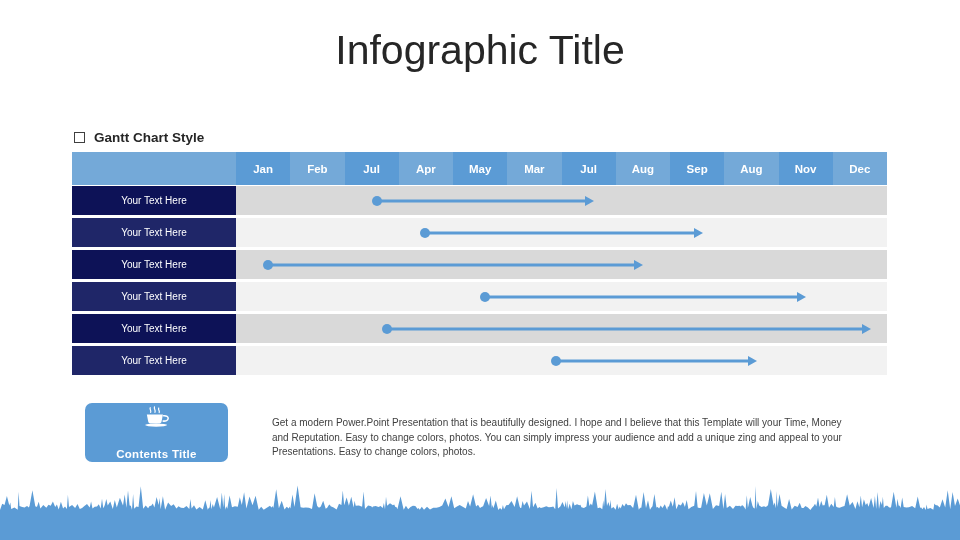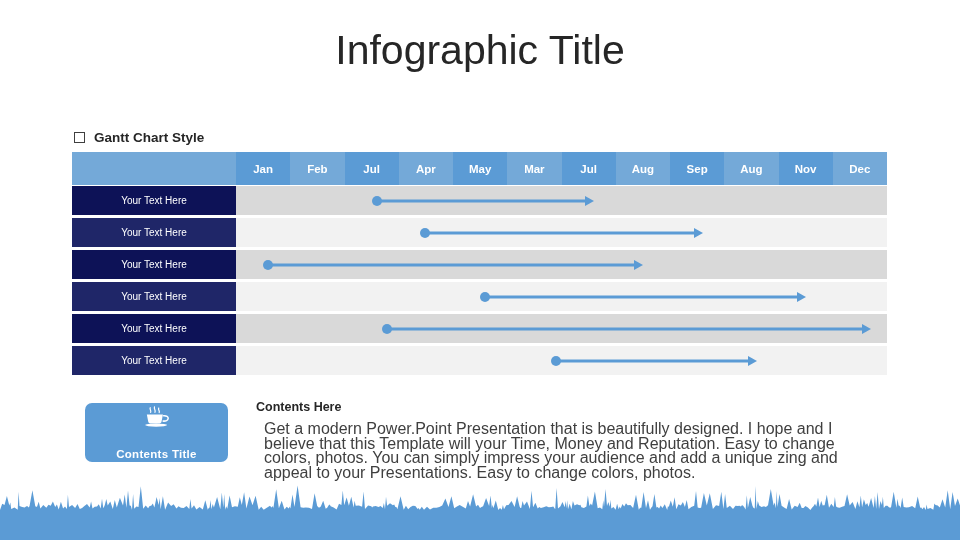"Contents Here" div.contents-heading { html: <div>Contents Here</div> -> none }
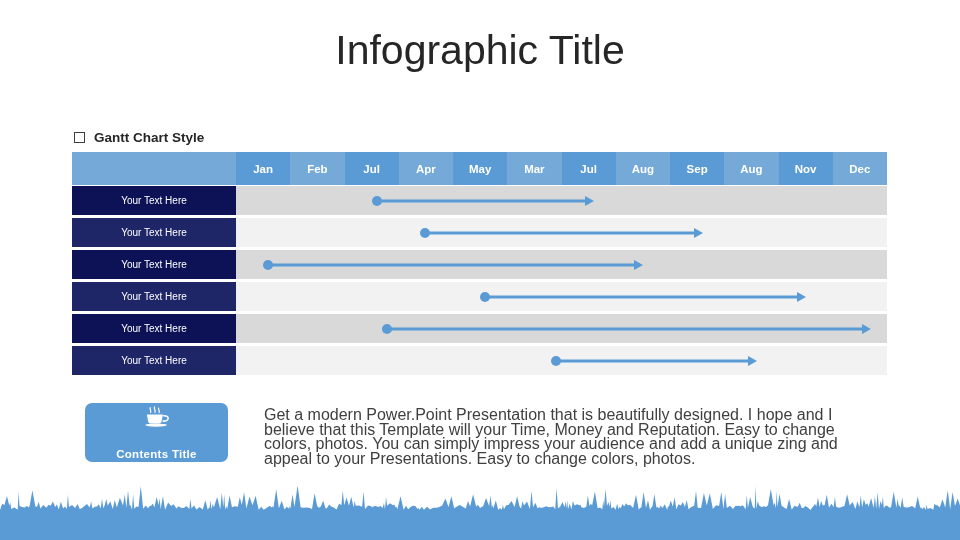"Get a modern Power.Point Presentation" .contents-body { font-size: 16px -> 10px; margin: 8px -> 16px }
